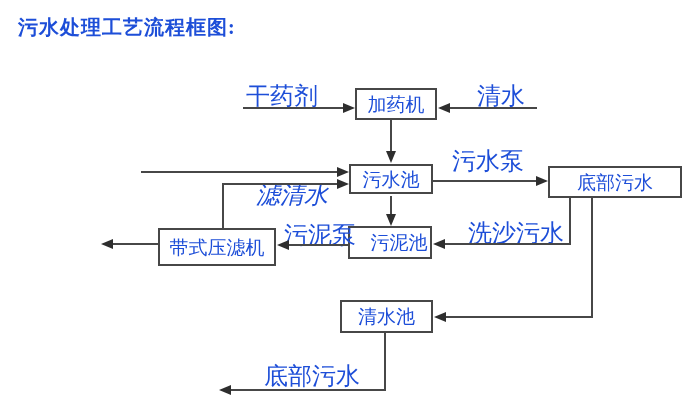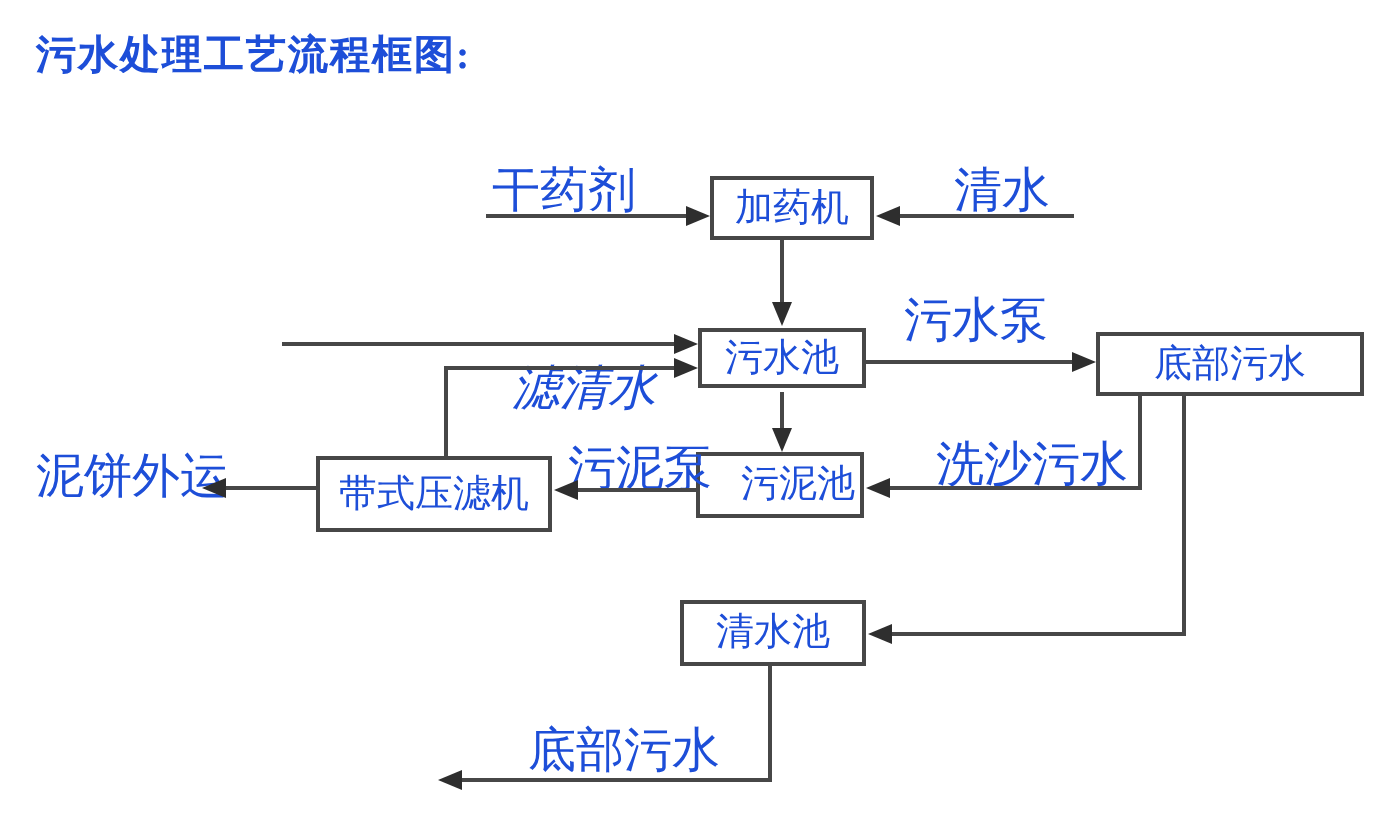"泥饼外运" div.lbl { html: <div>泥饼外运</div> -> none }
